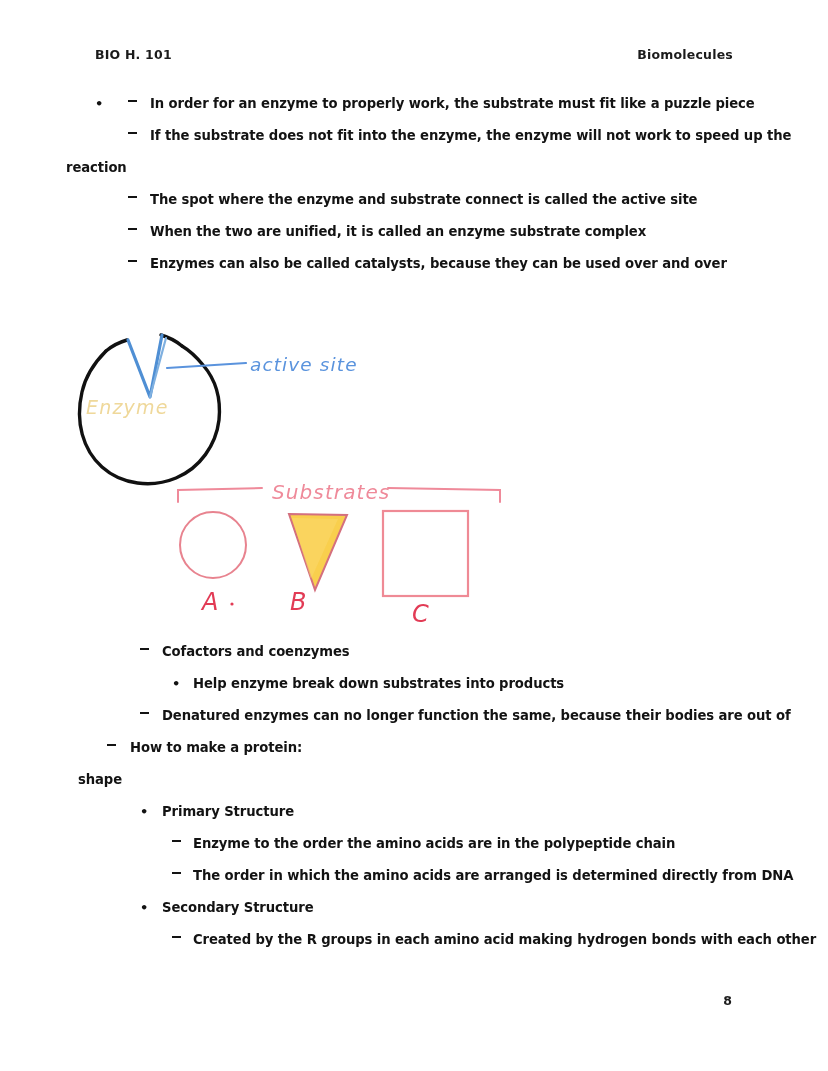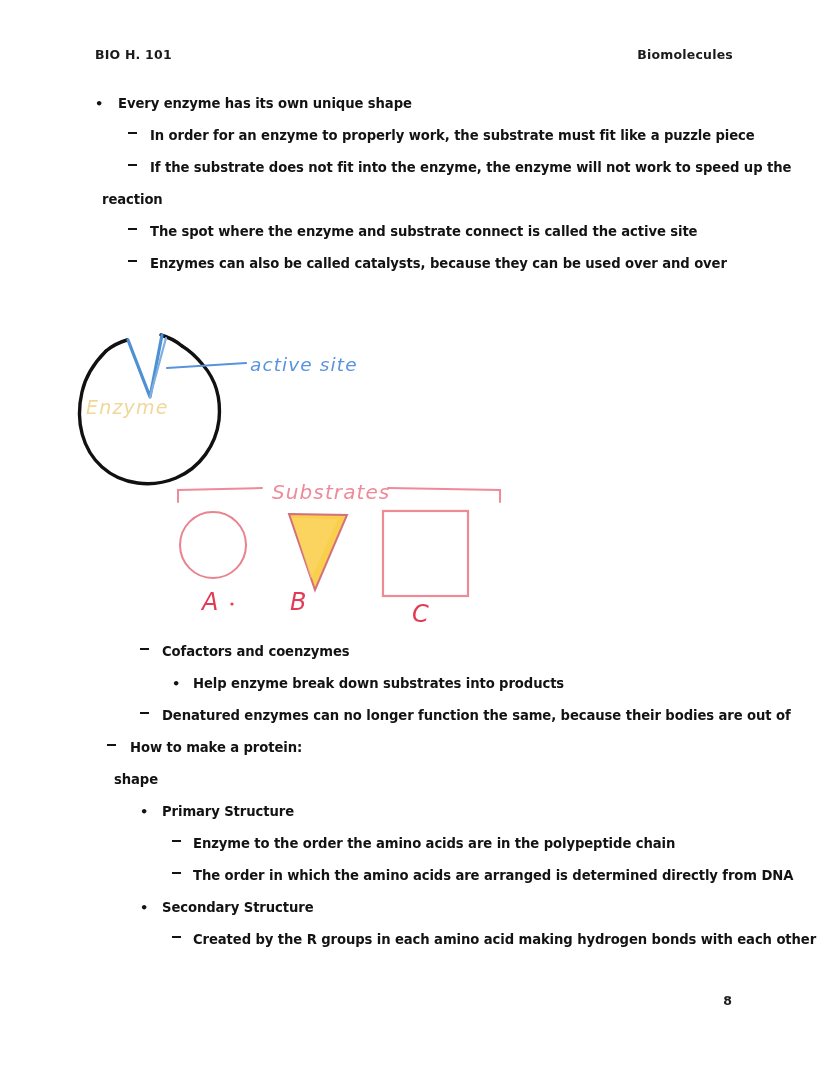"Every enzyme has its own" span { html: <span>Every enzyme has its own unique shape</span> -> none }
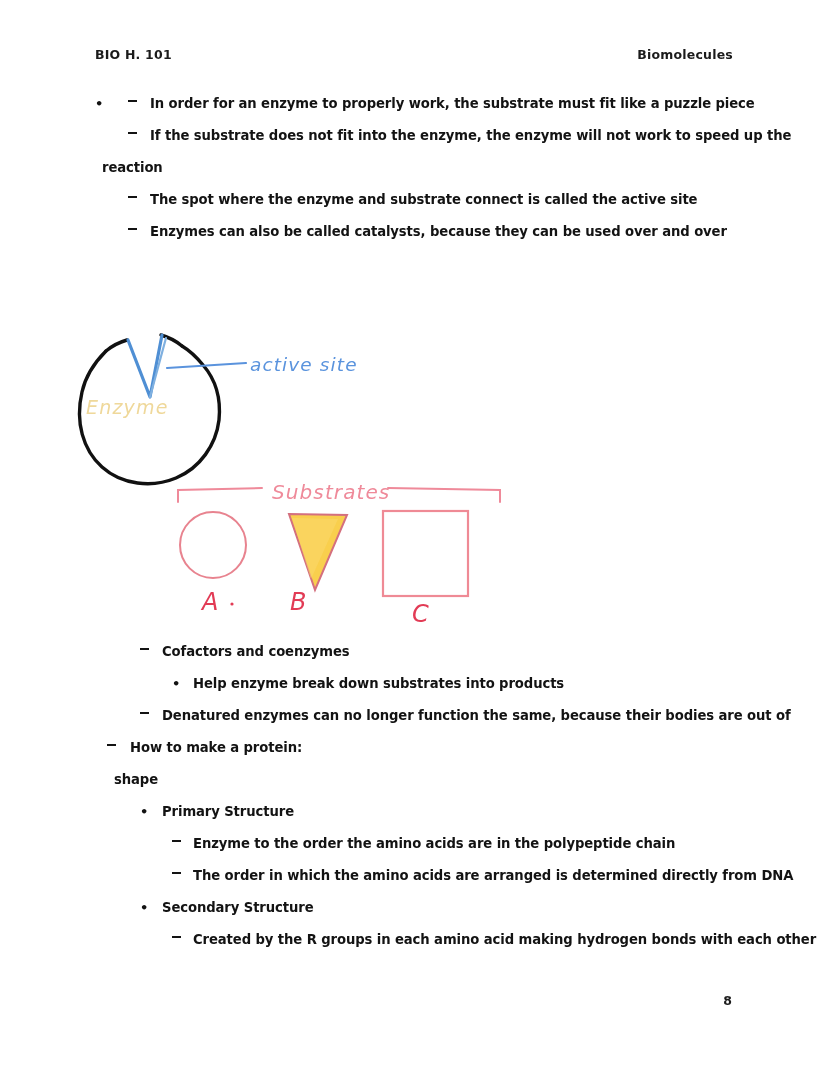"reaction" .cont1 { padding-left: 102px -> 66px }
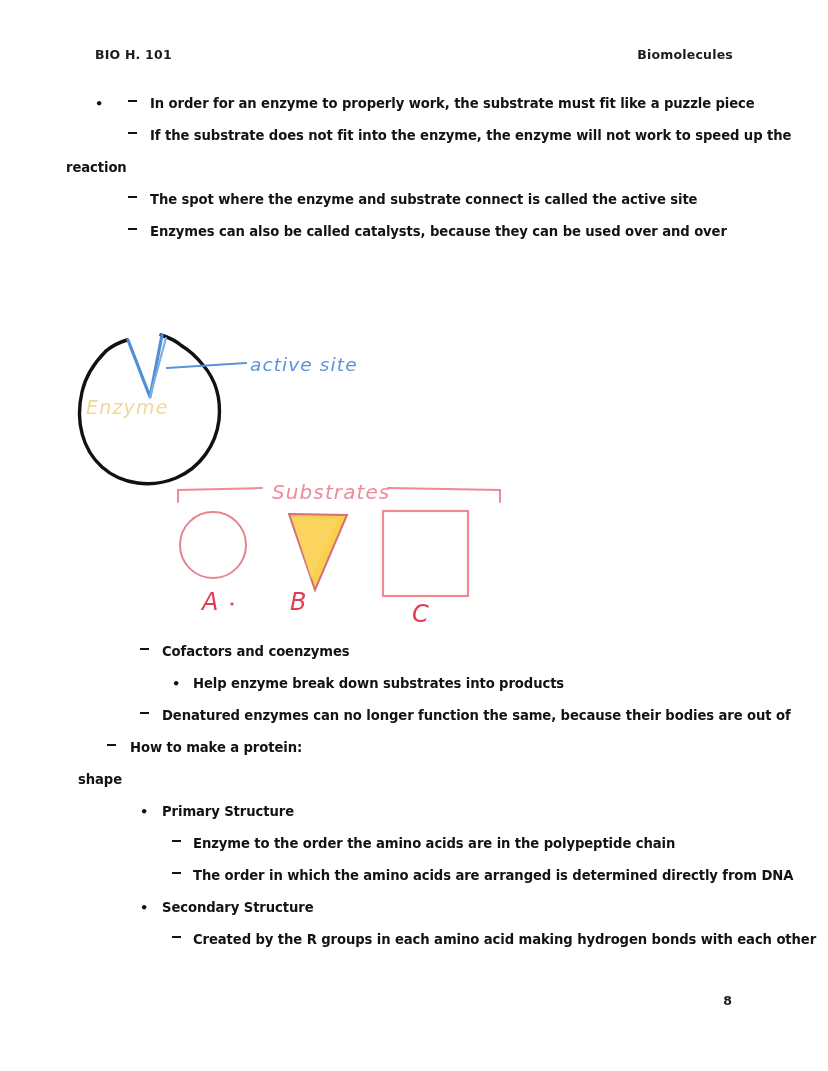"When the two are unified," div.line { html: none -> <div> <span></span> <span>When the two are unified, it is called an </span><b>enzyme substrate complex</b> </div> }
